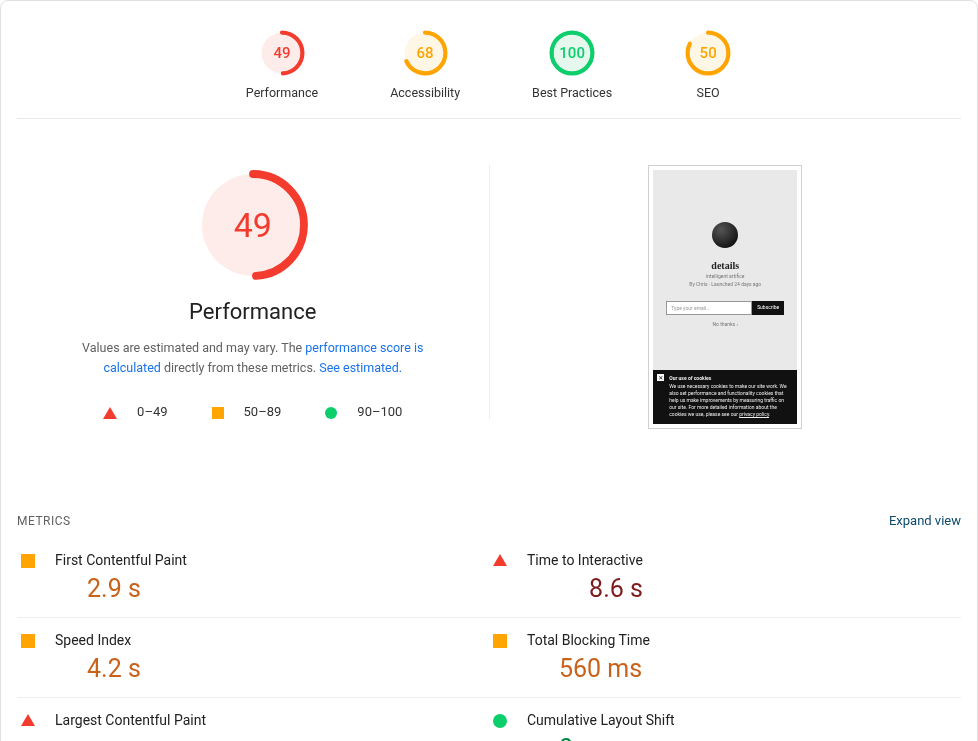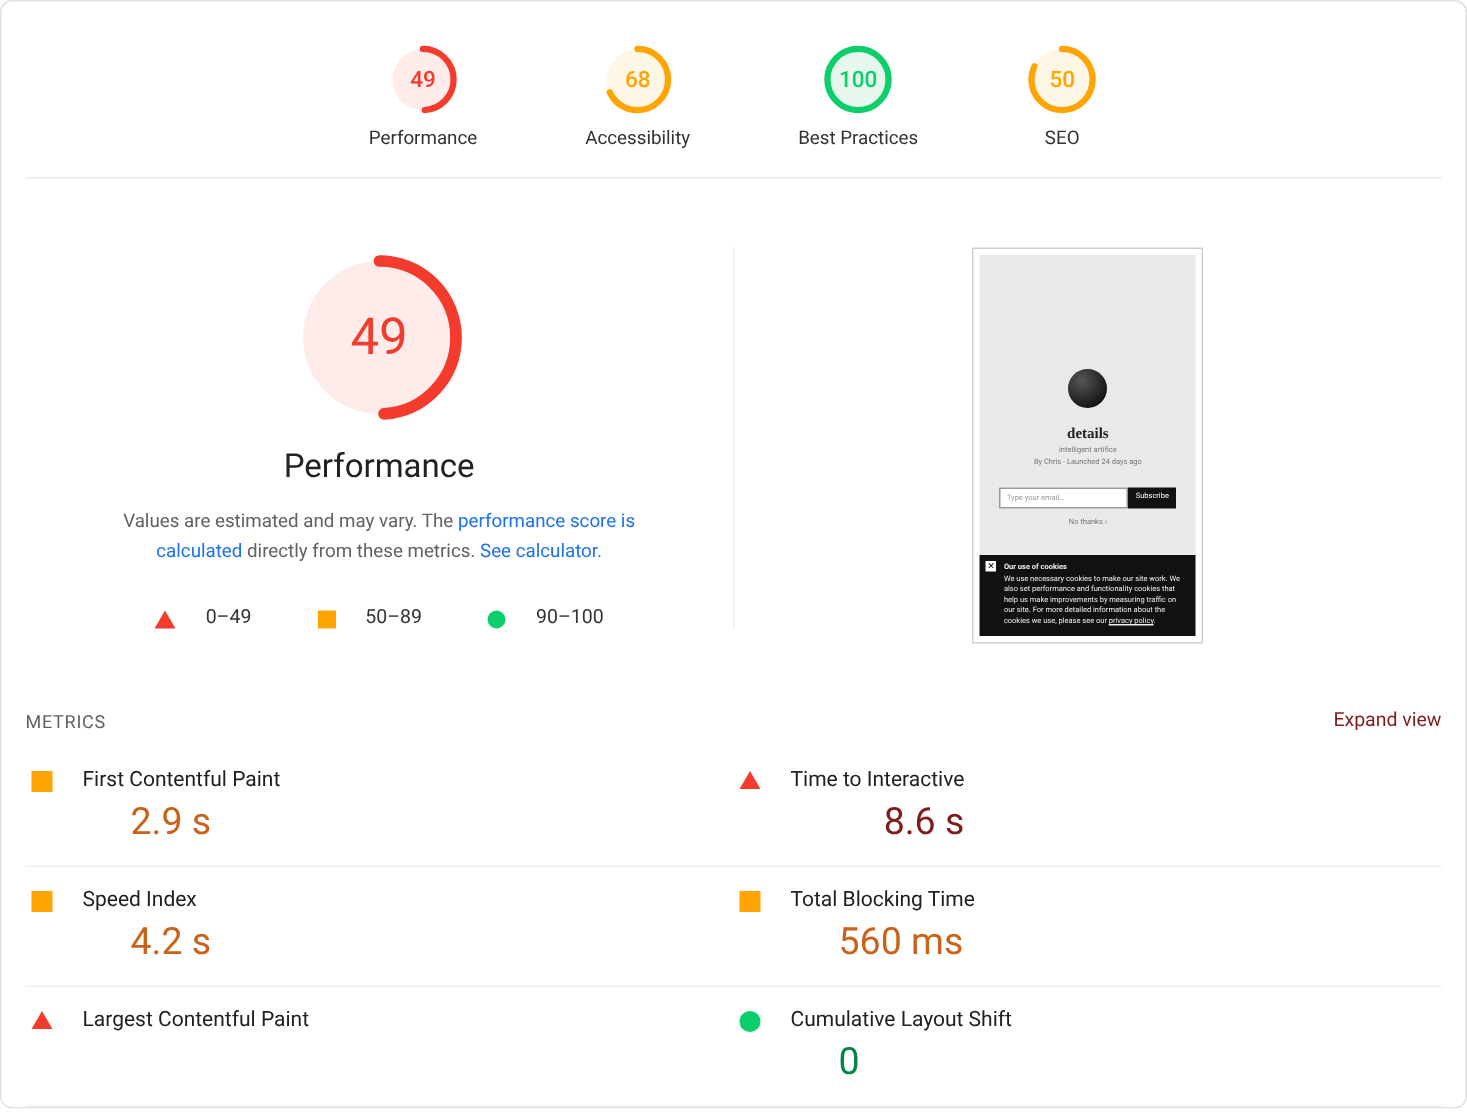"details" .preview-body { padding-top: 76px -> 52px }
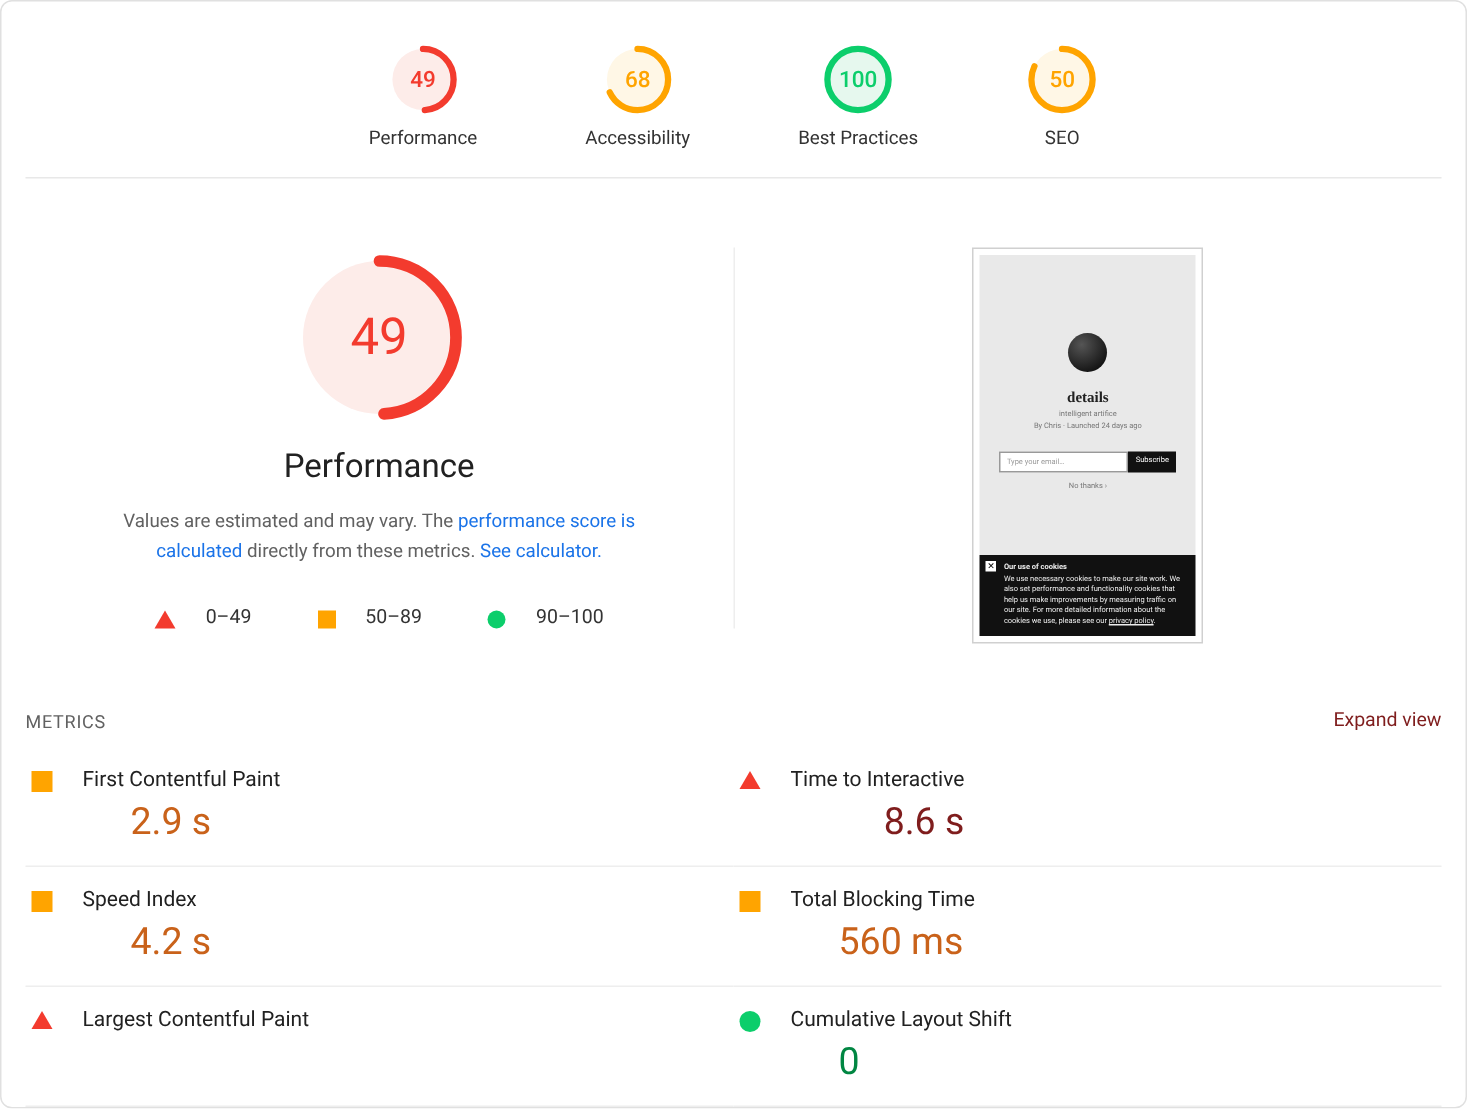"See calculator." a { text: calculator -> estimated }
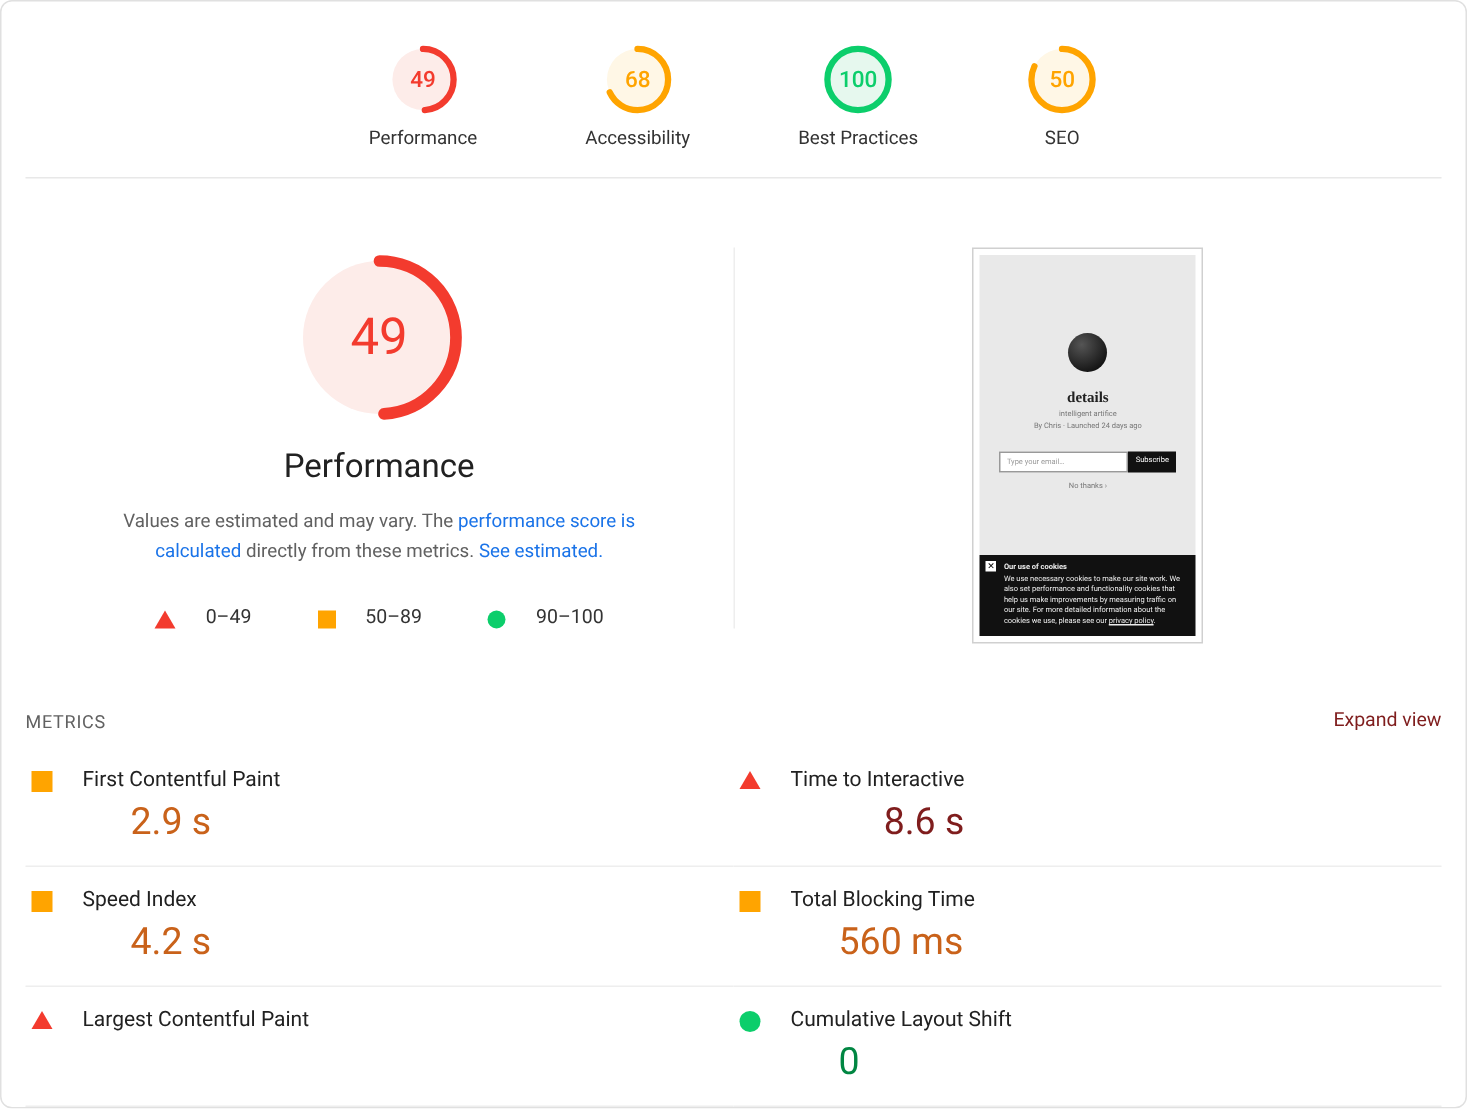"Expand view" .metrics-head .expand { color: #7f1d1d -> #0c4a6e; margin-top: none -> 40px }
